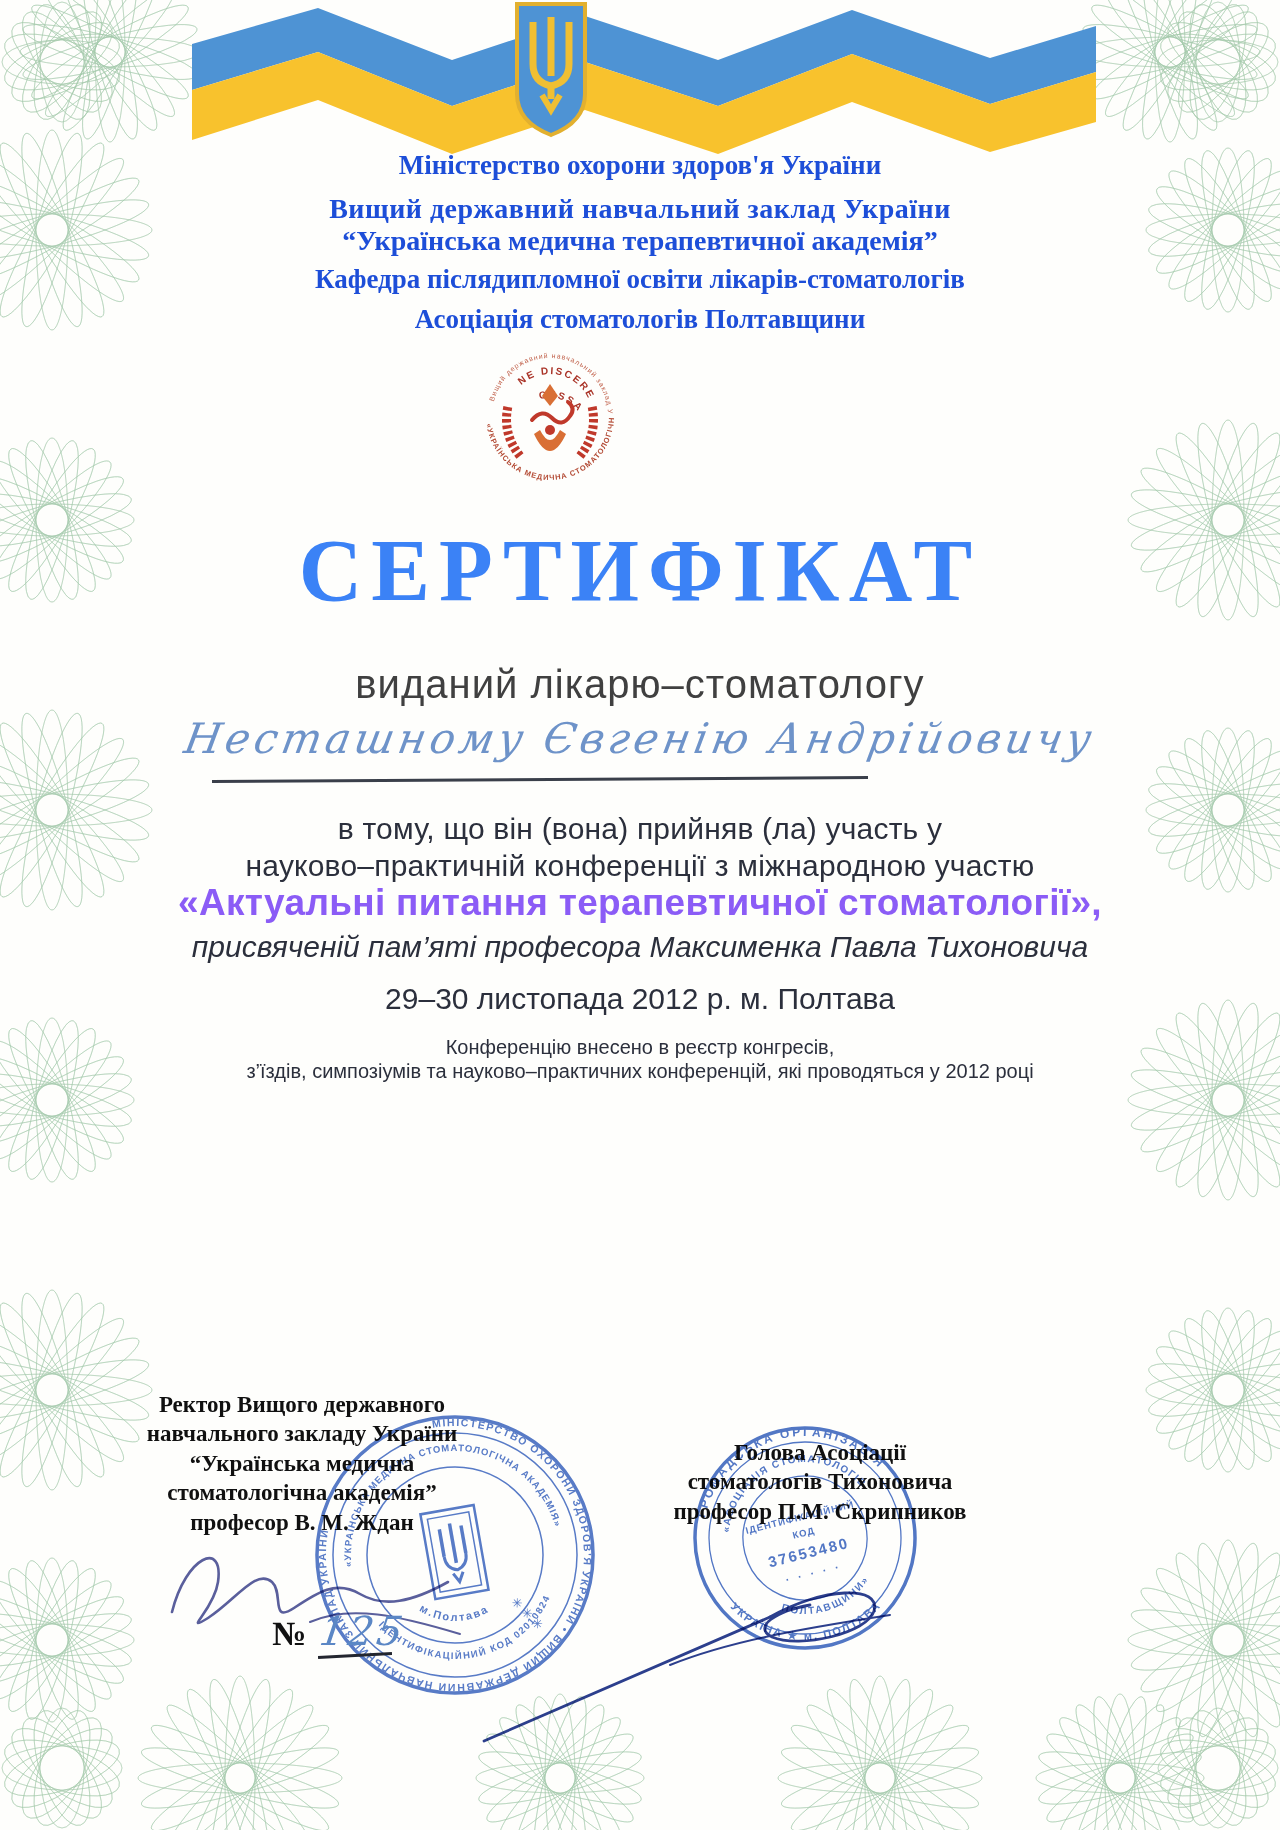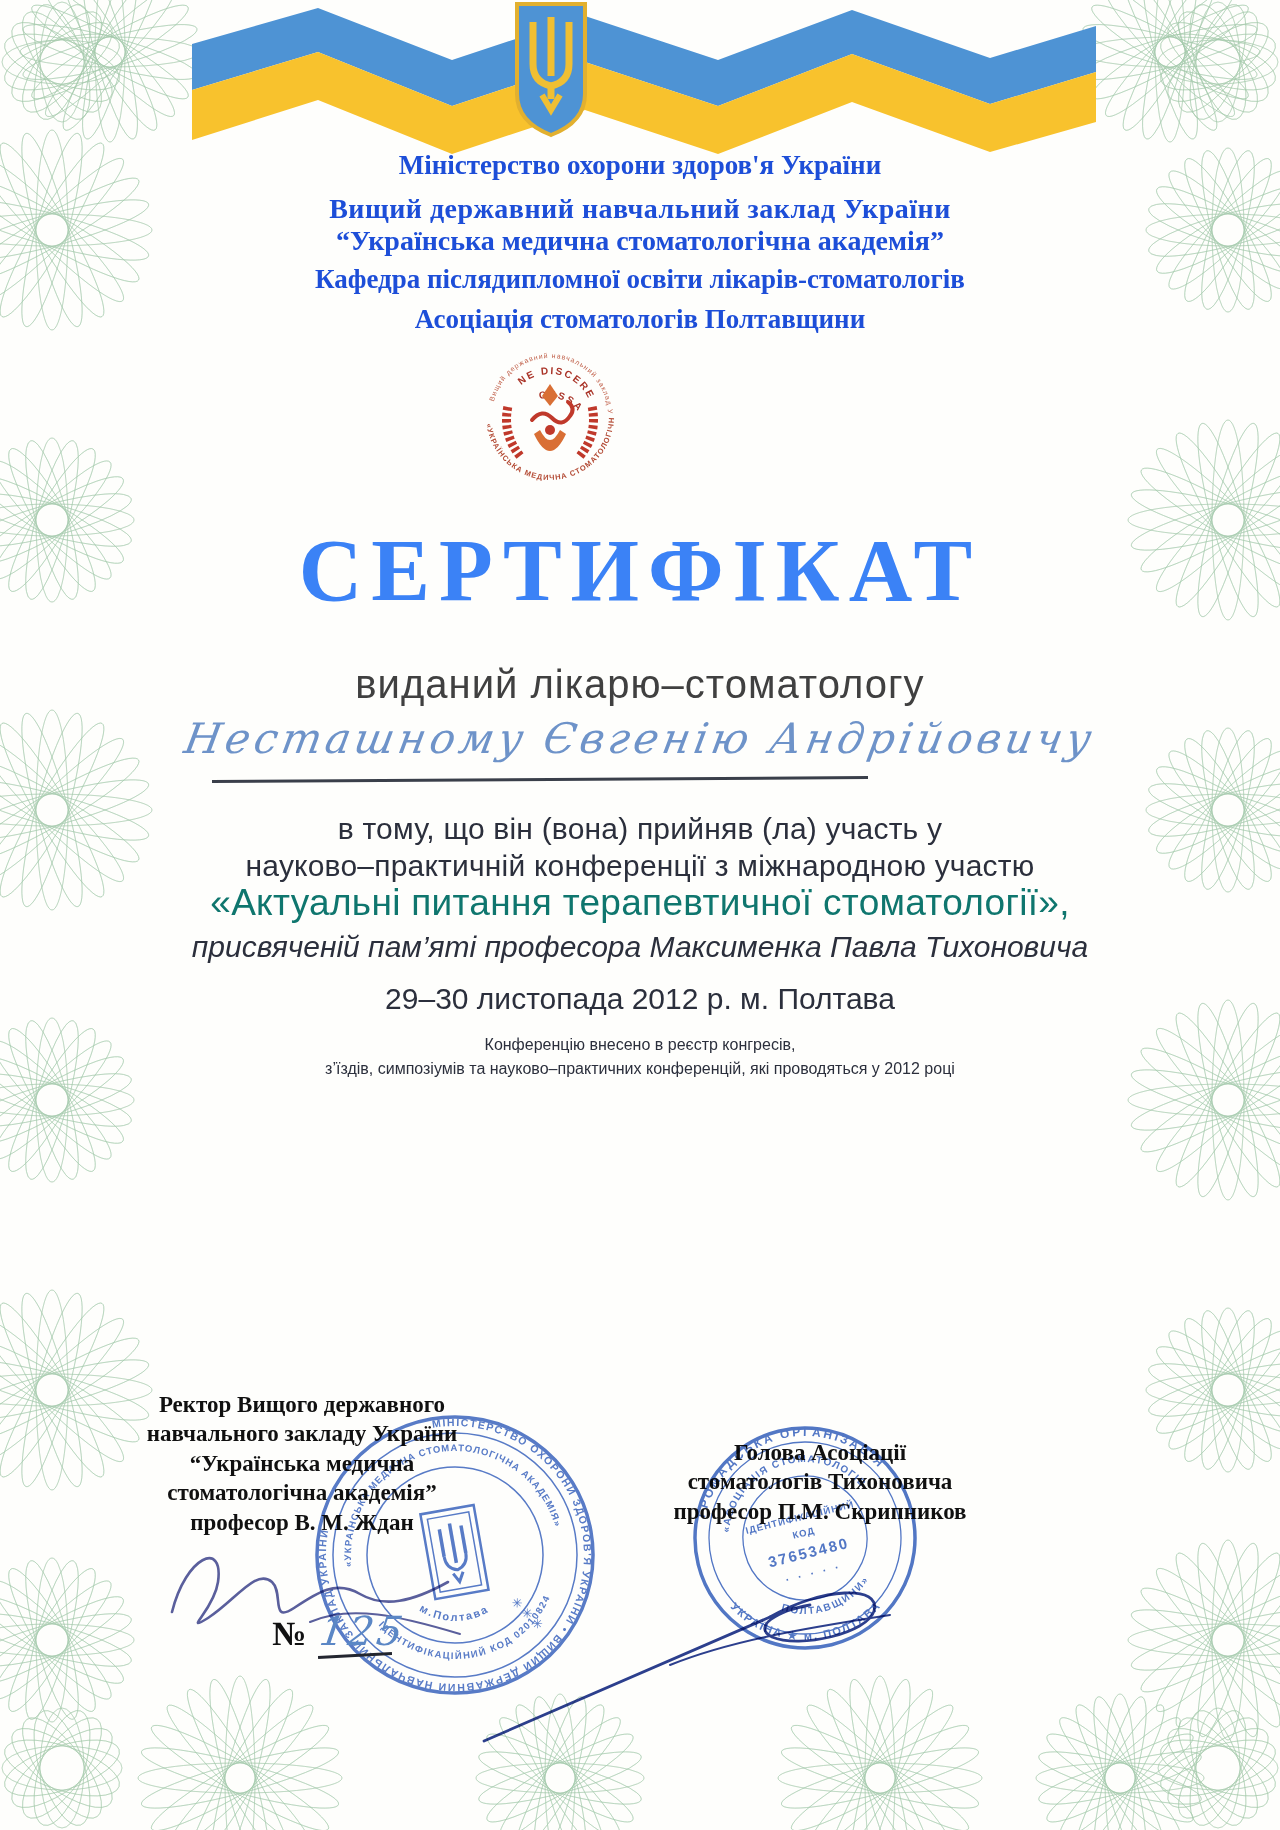"“Українська медична стоматологічна" div.hline { text: стоматологічна -> терапевтичної }
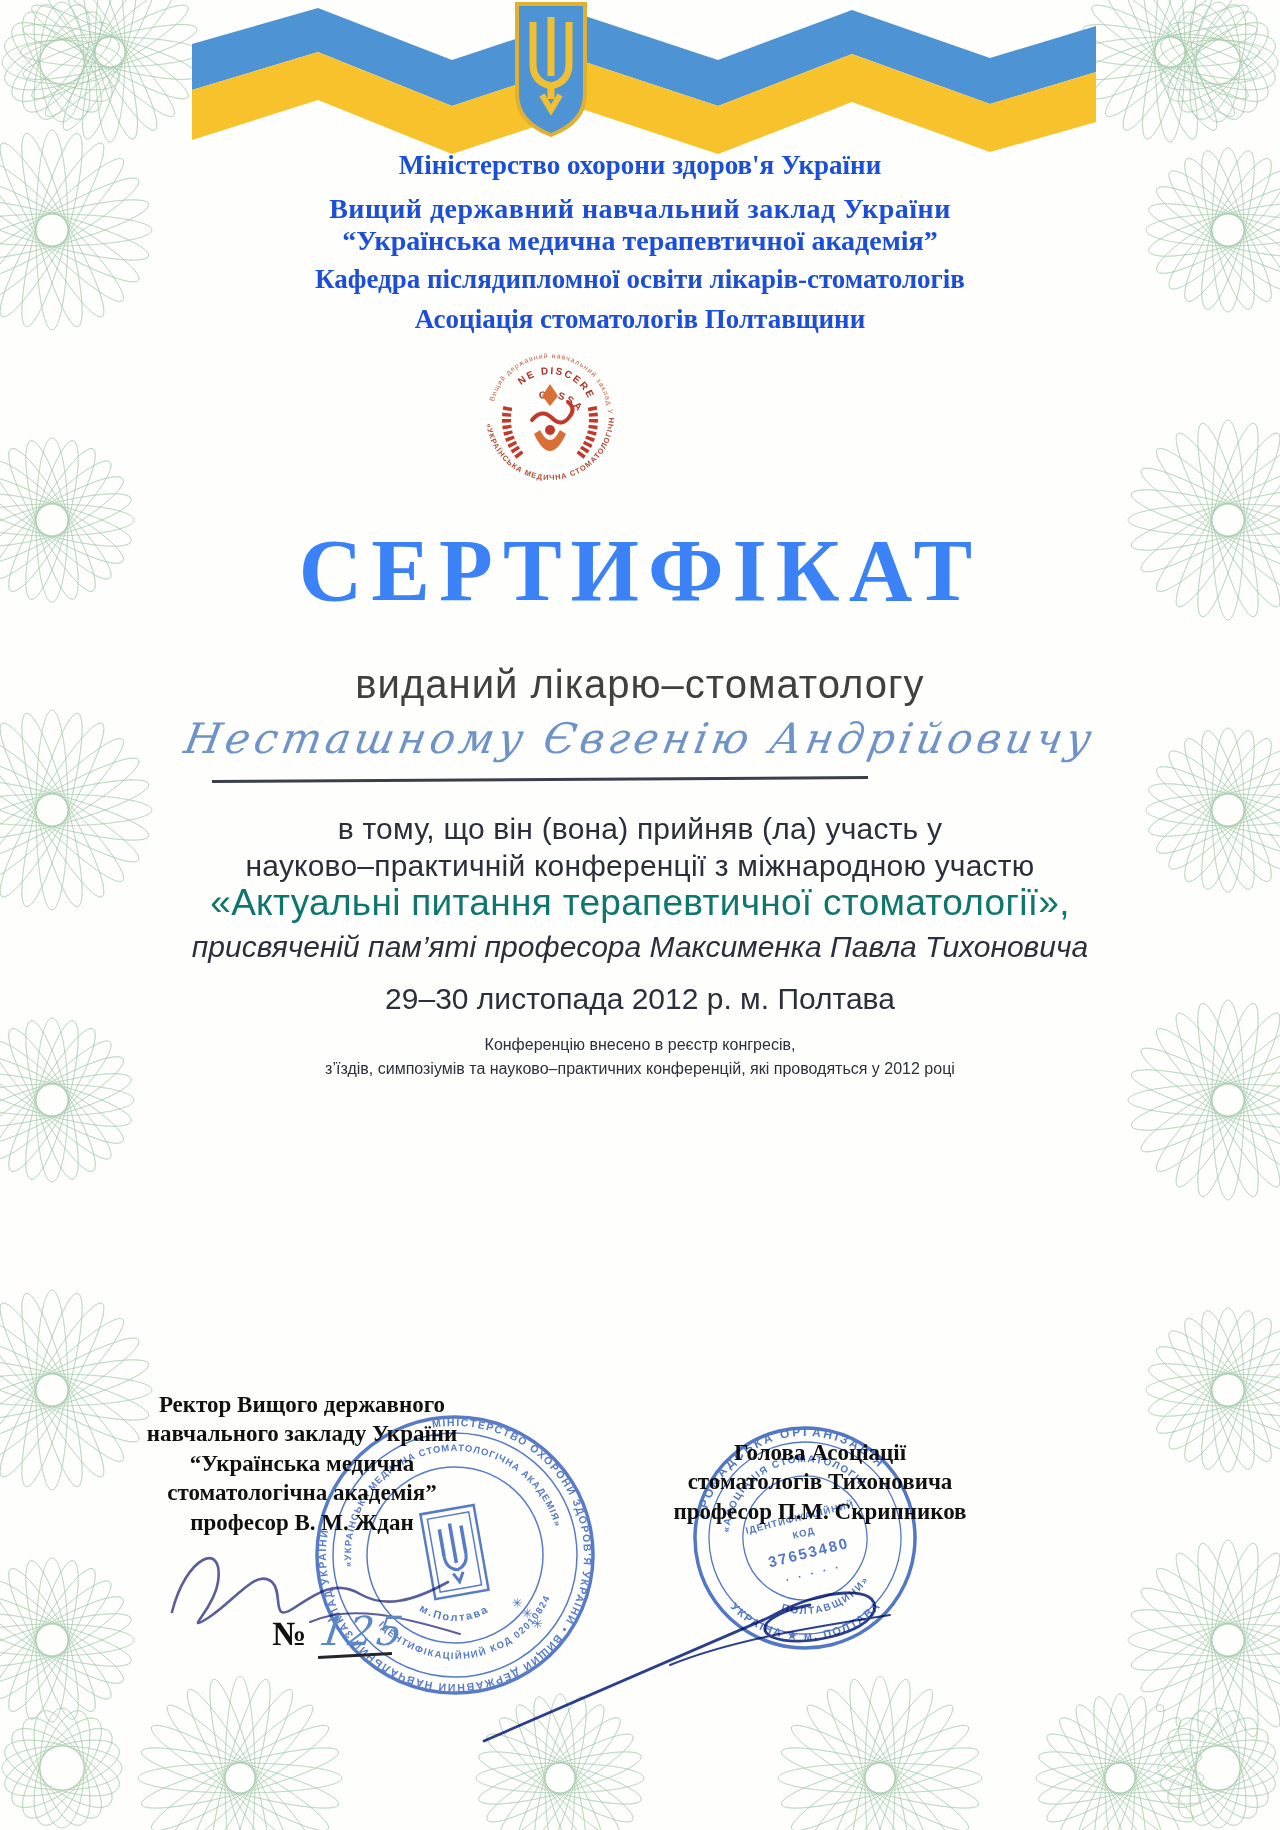"«Актуальні питання терапевтичної" .conf { color: #0f766e -> #8b5cf6; font-weight: 400 -> 700 }
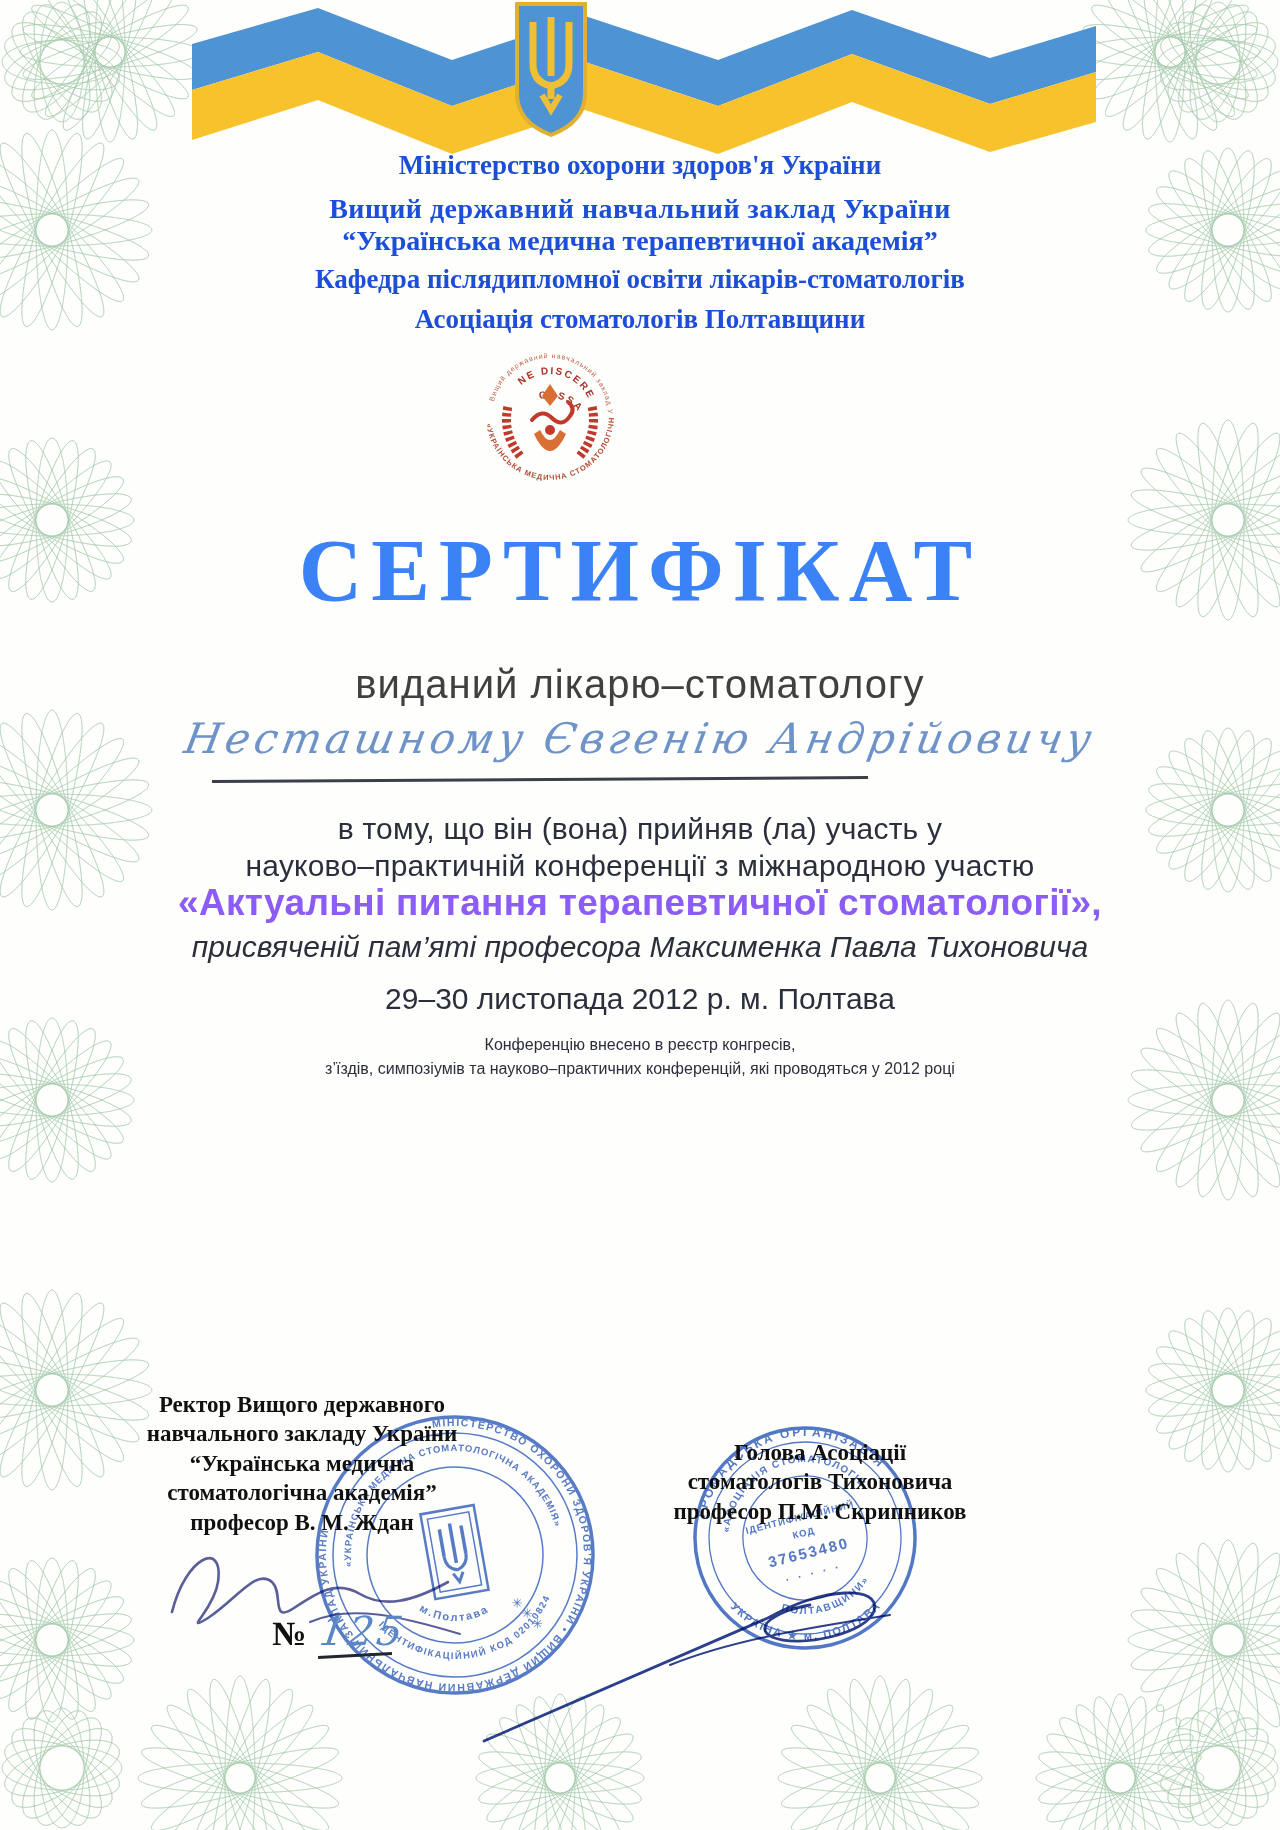"Конференцію внесено в реєстр конгресів," .small { font-size: 16px -> 20px }
